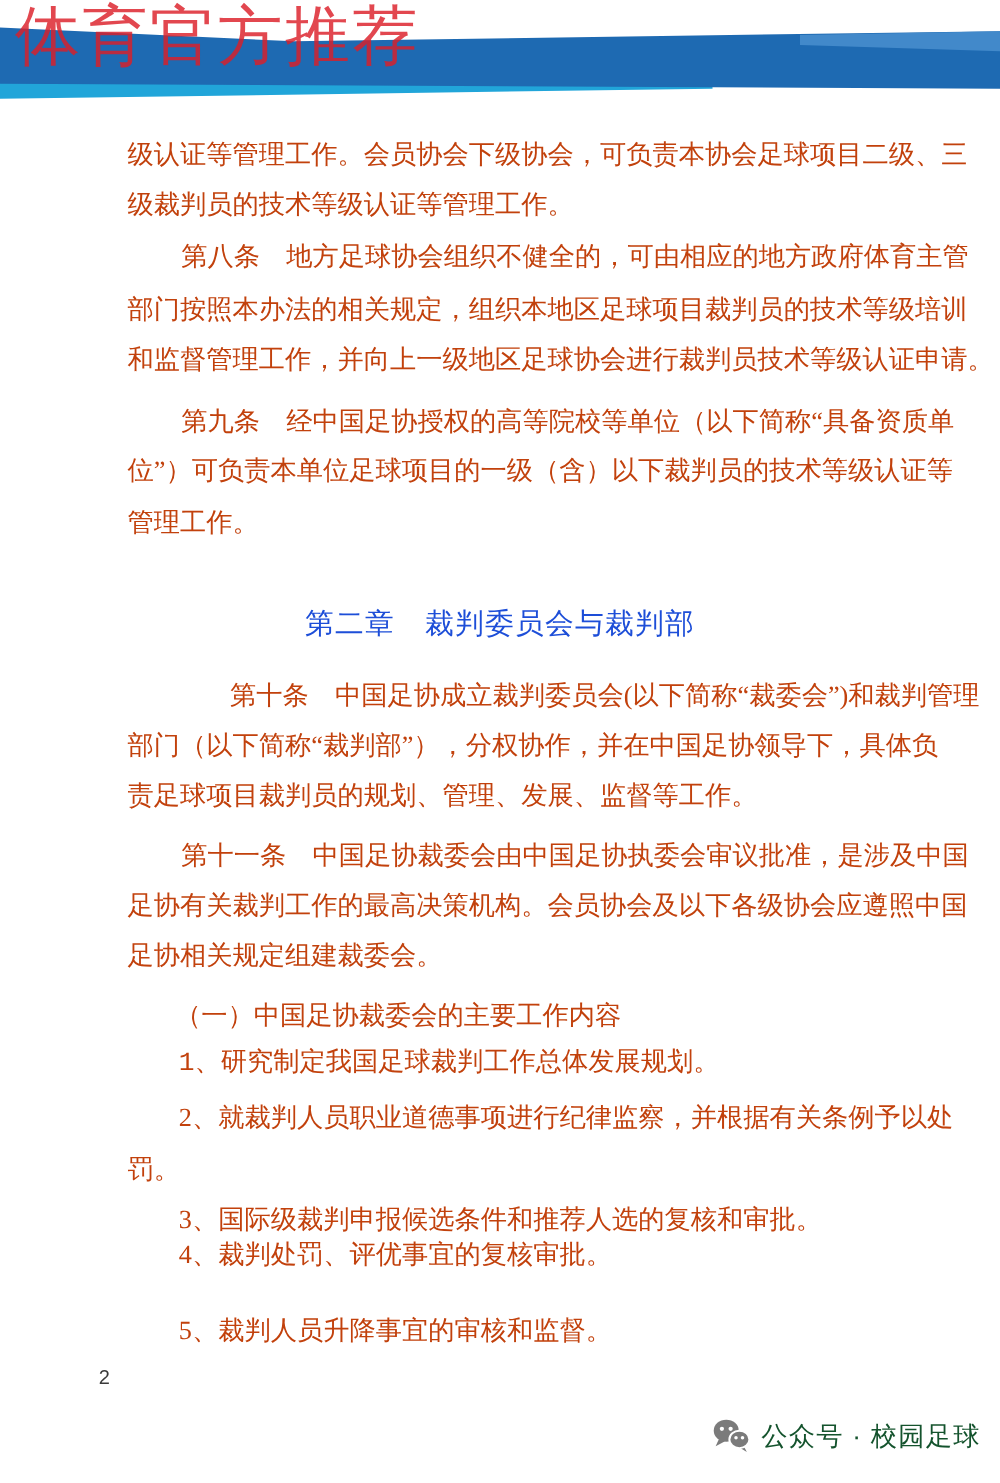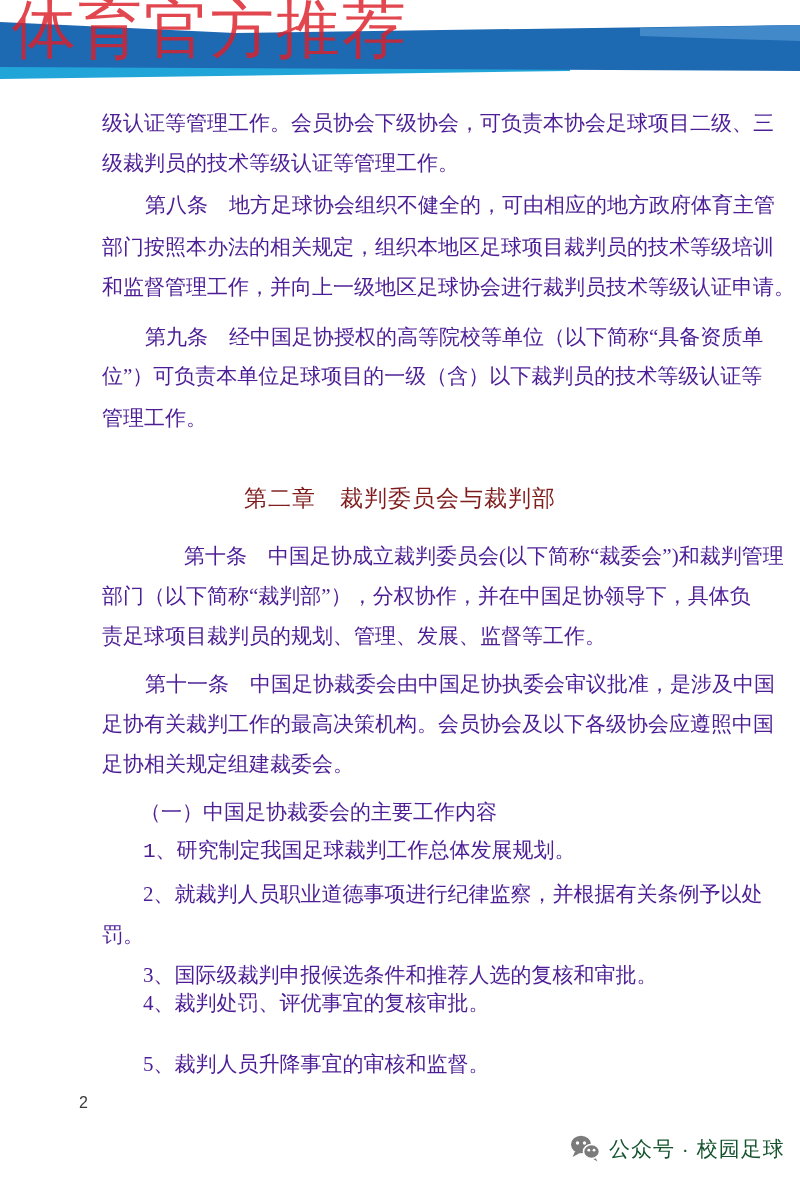"体育官方推荐" .watermark { font-size: 64px -> 52px }
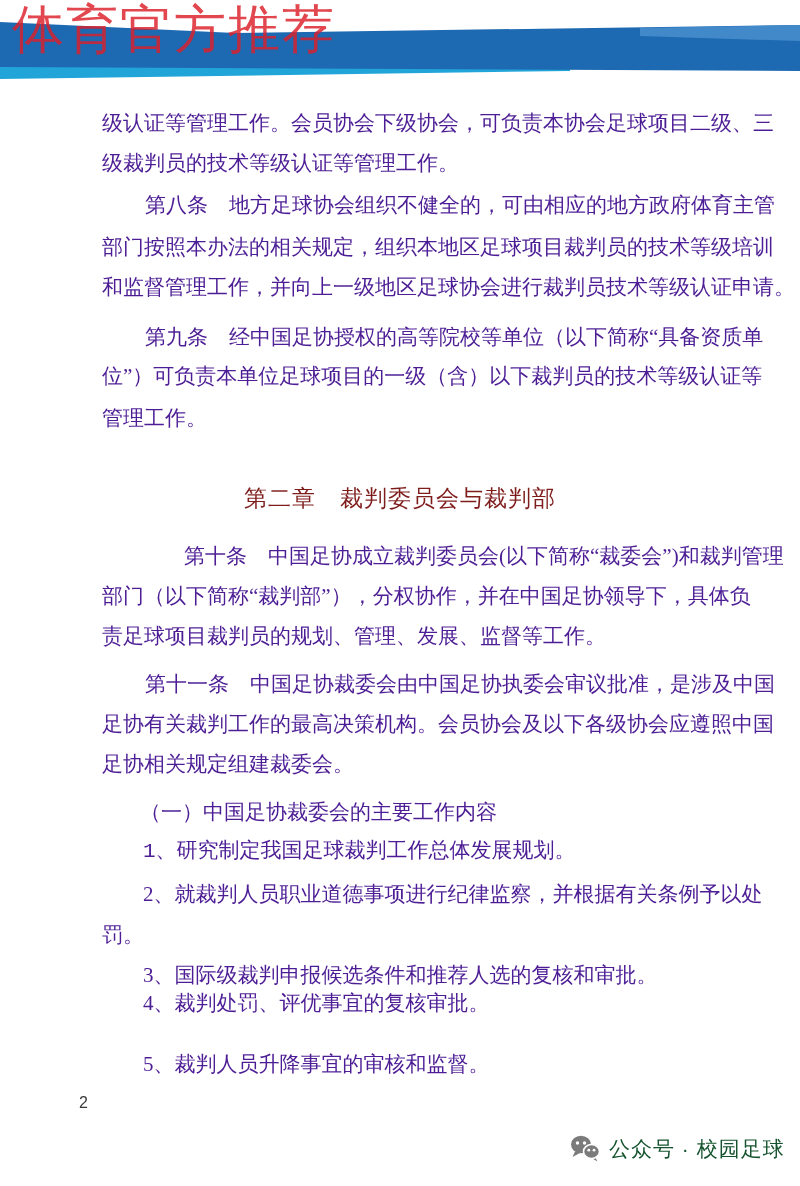"级认证等管理工作。会员协会下级协会，可负责本协会足球项目二级、三" .line { color: #4c1d95 -> #c2410c }
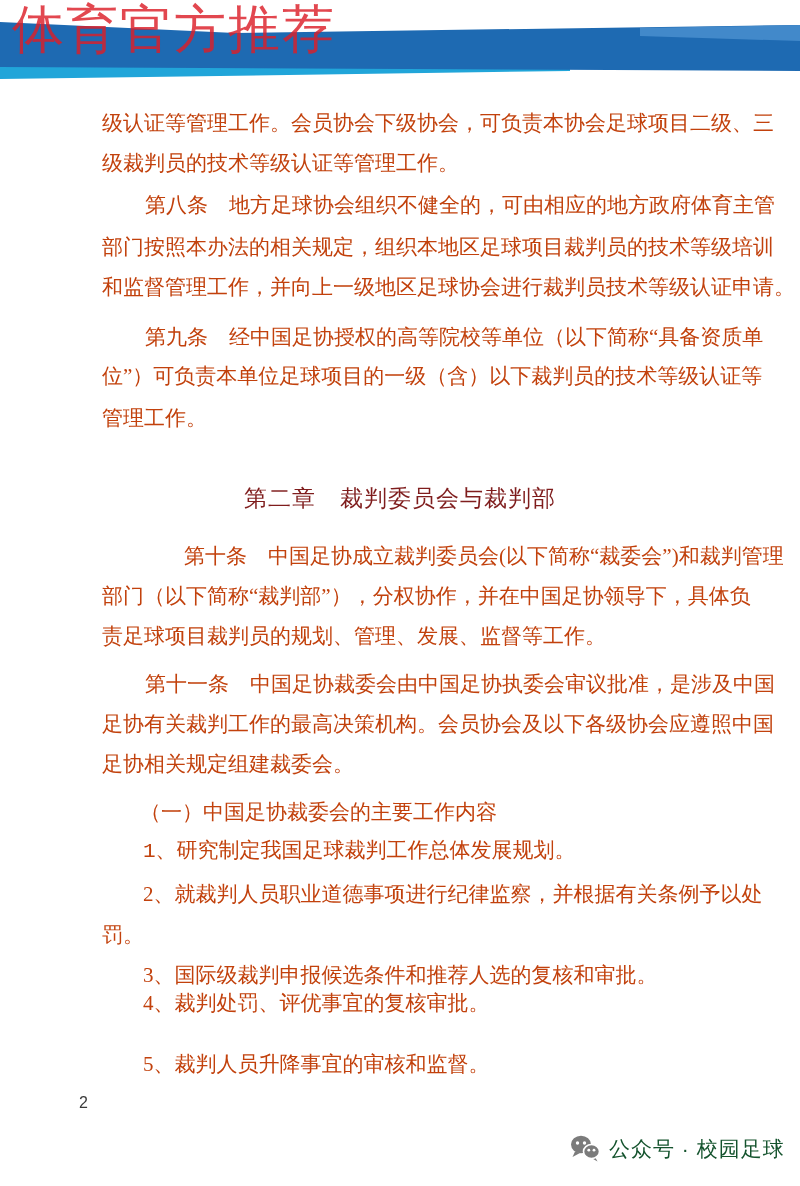"第二章 裁判委员会与裁判部" .line.heading { color: #7f1d1d -> #1d4ed8 }
